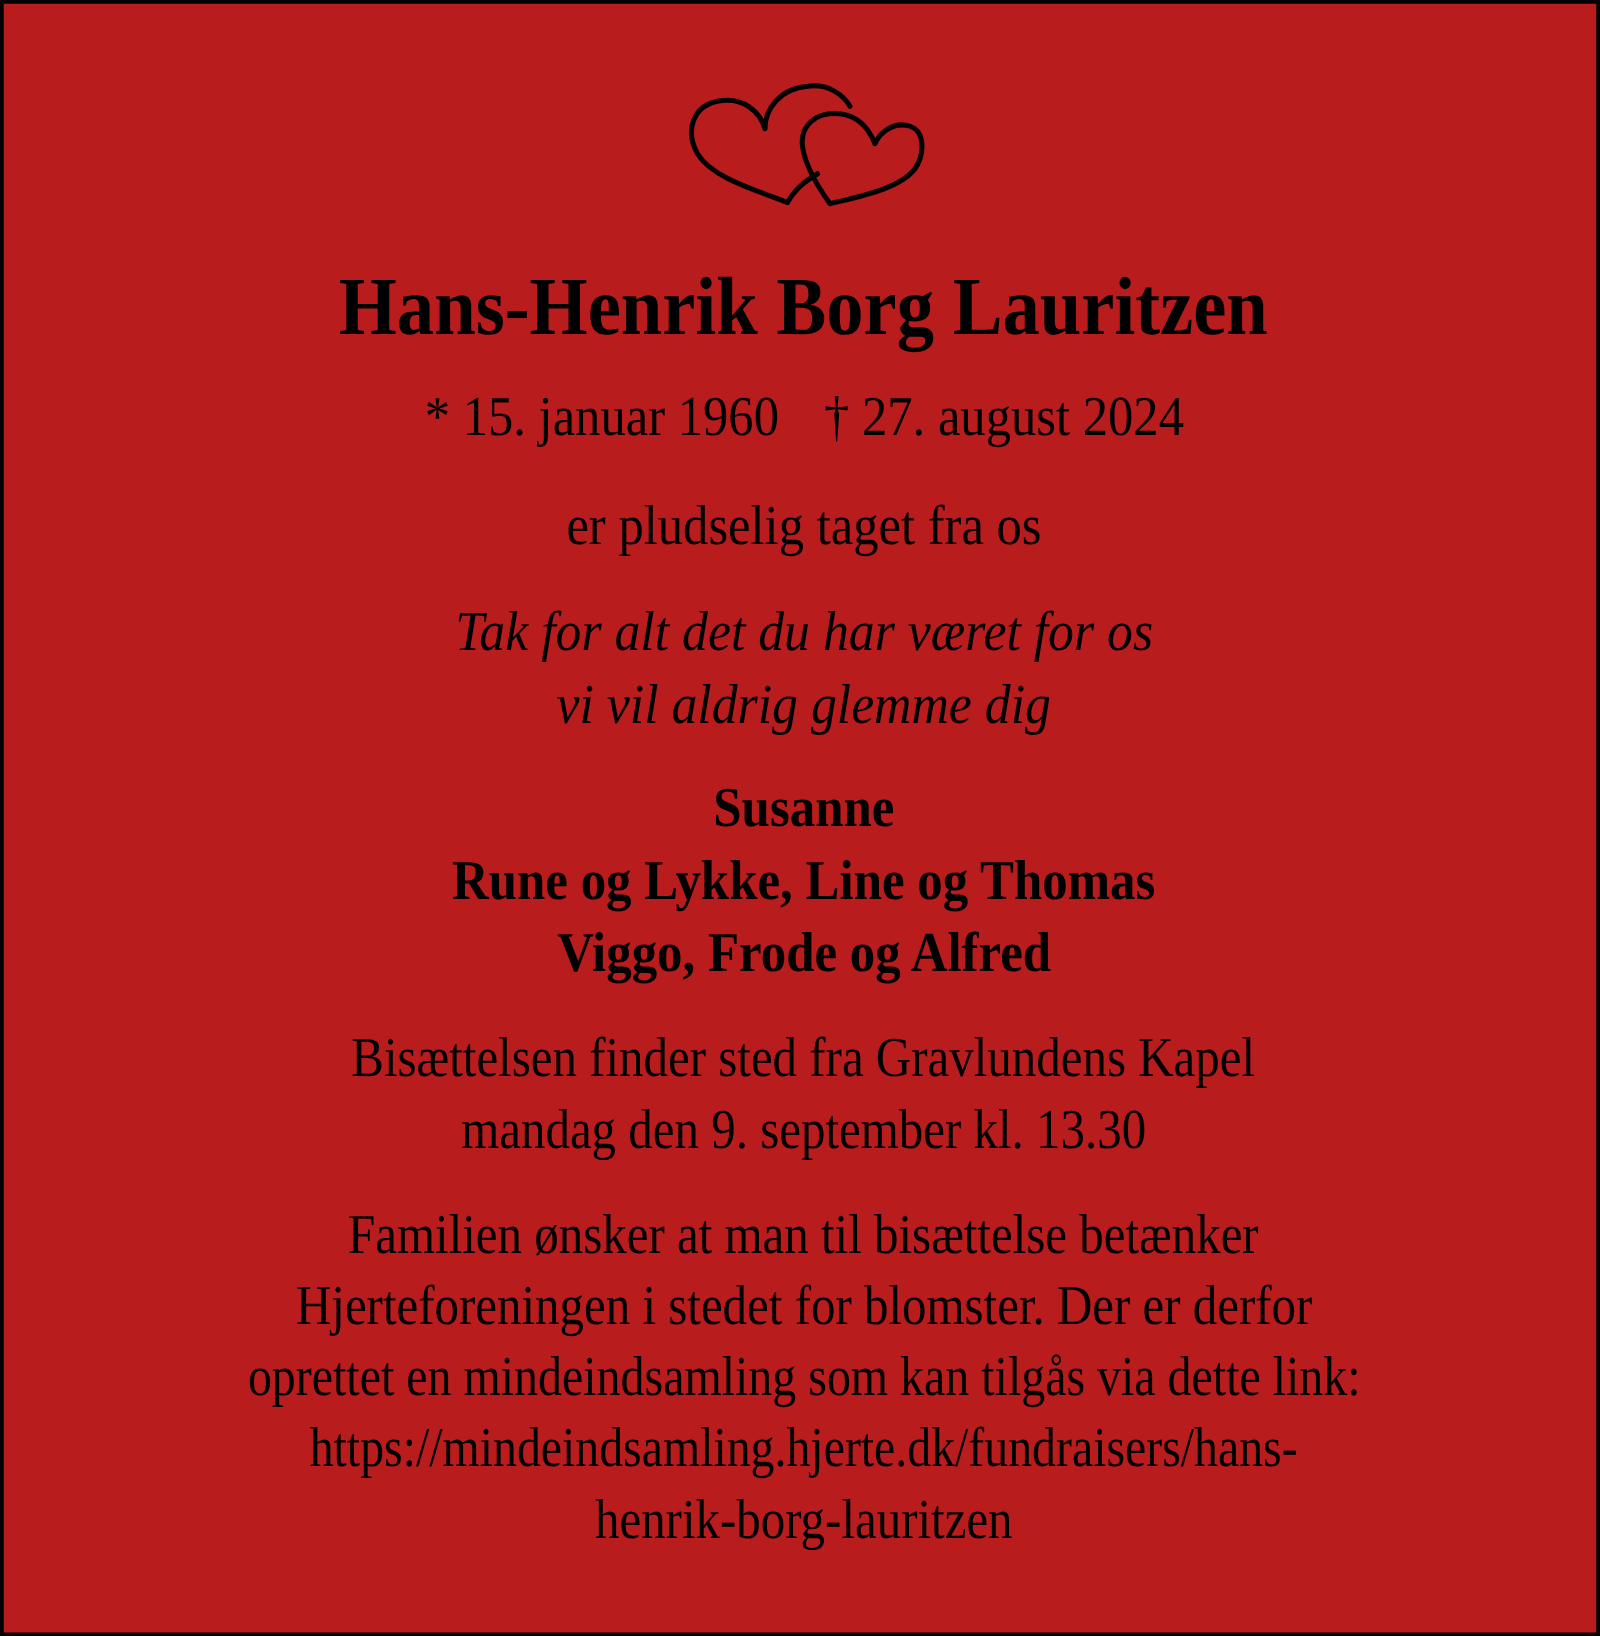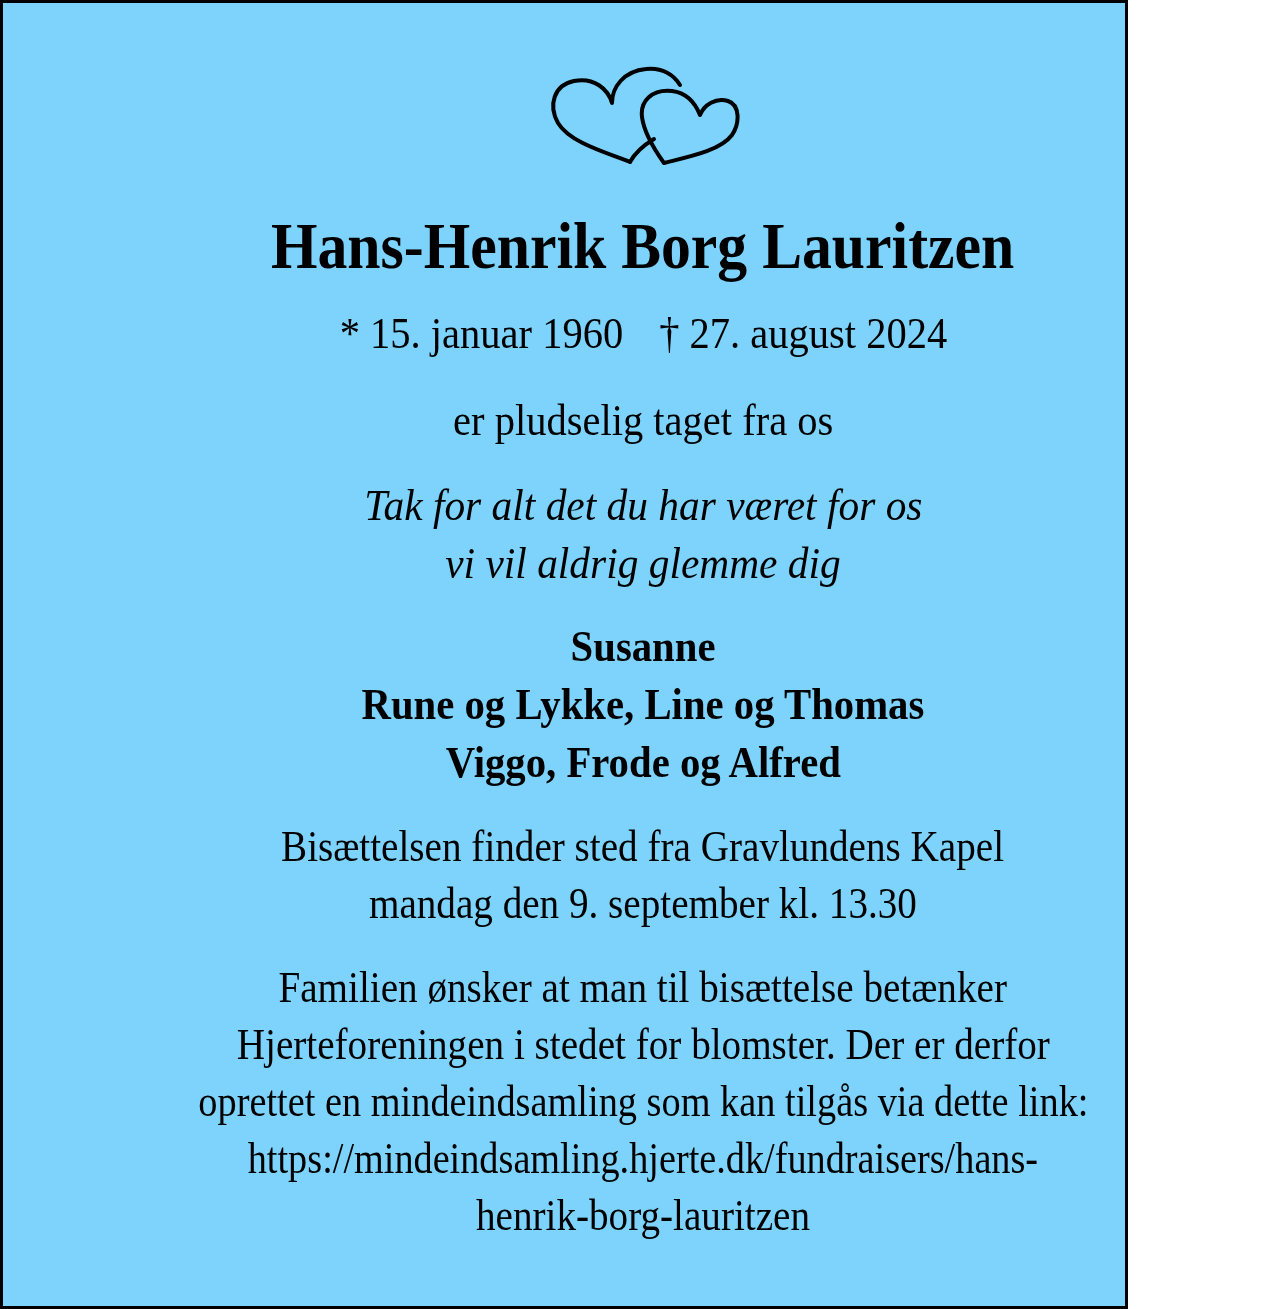"Hans-Henrik Borg Lauritzen" .frame { background: #7dd3fc -> #b91c1c; width: 1128px -> 1280px }
